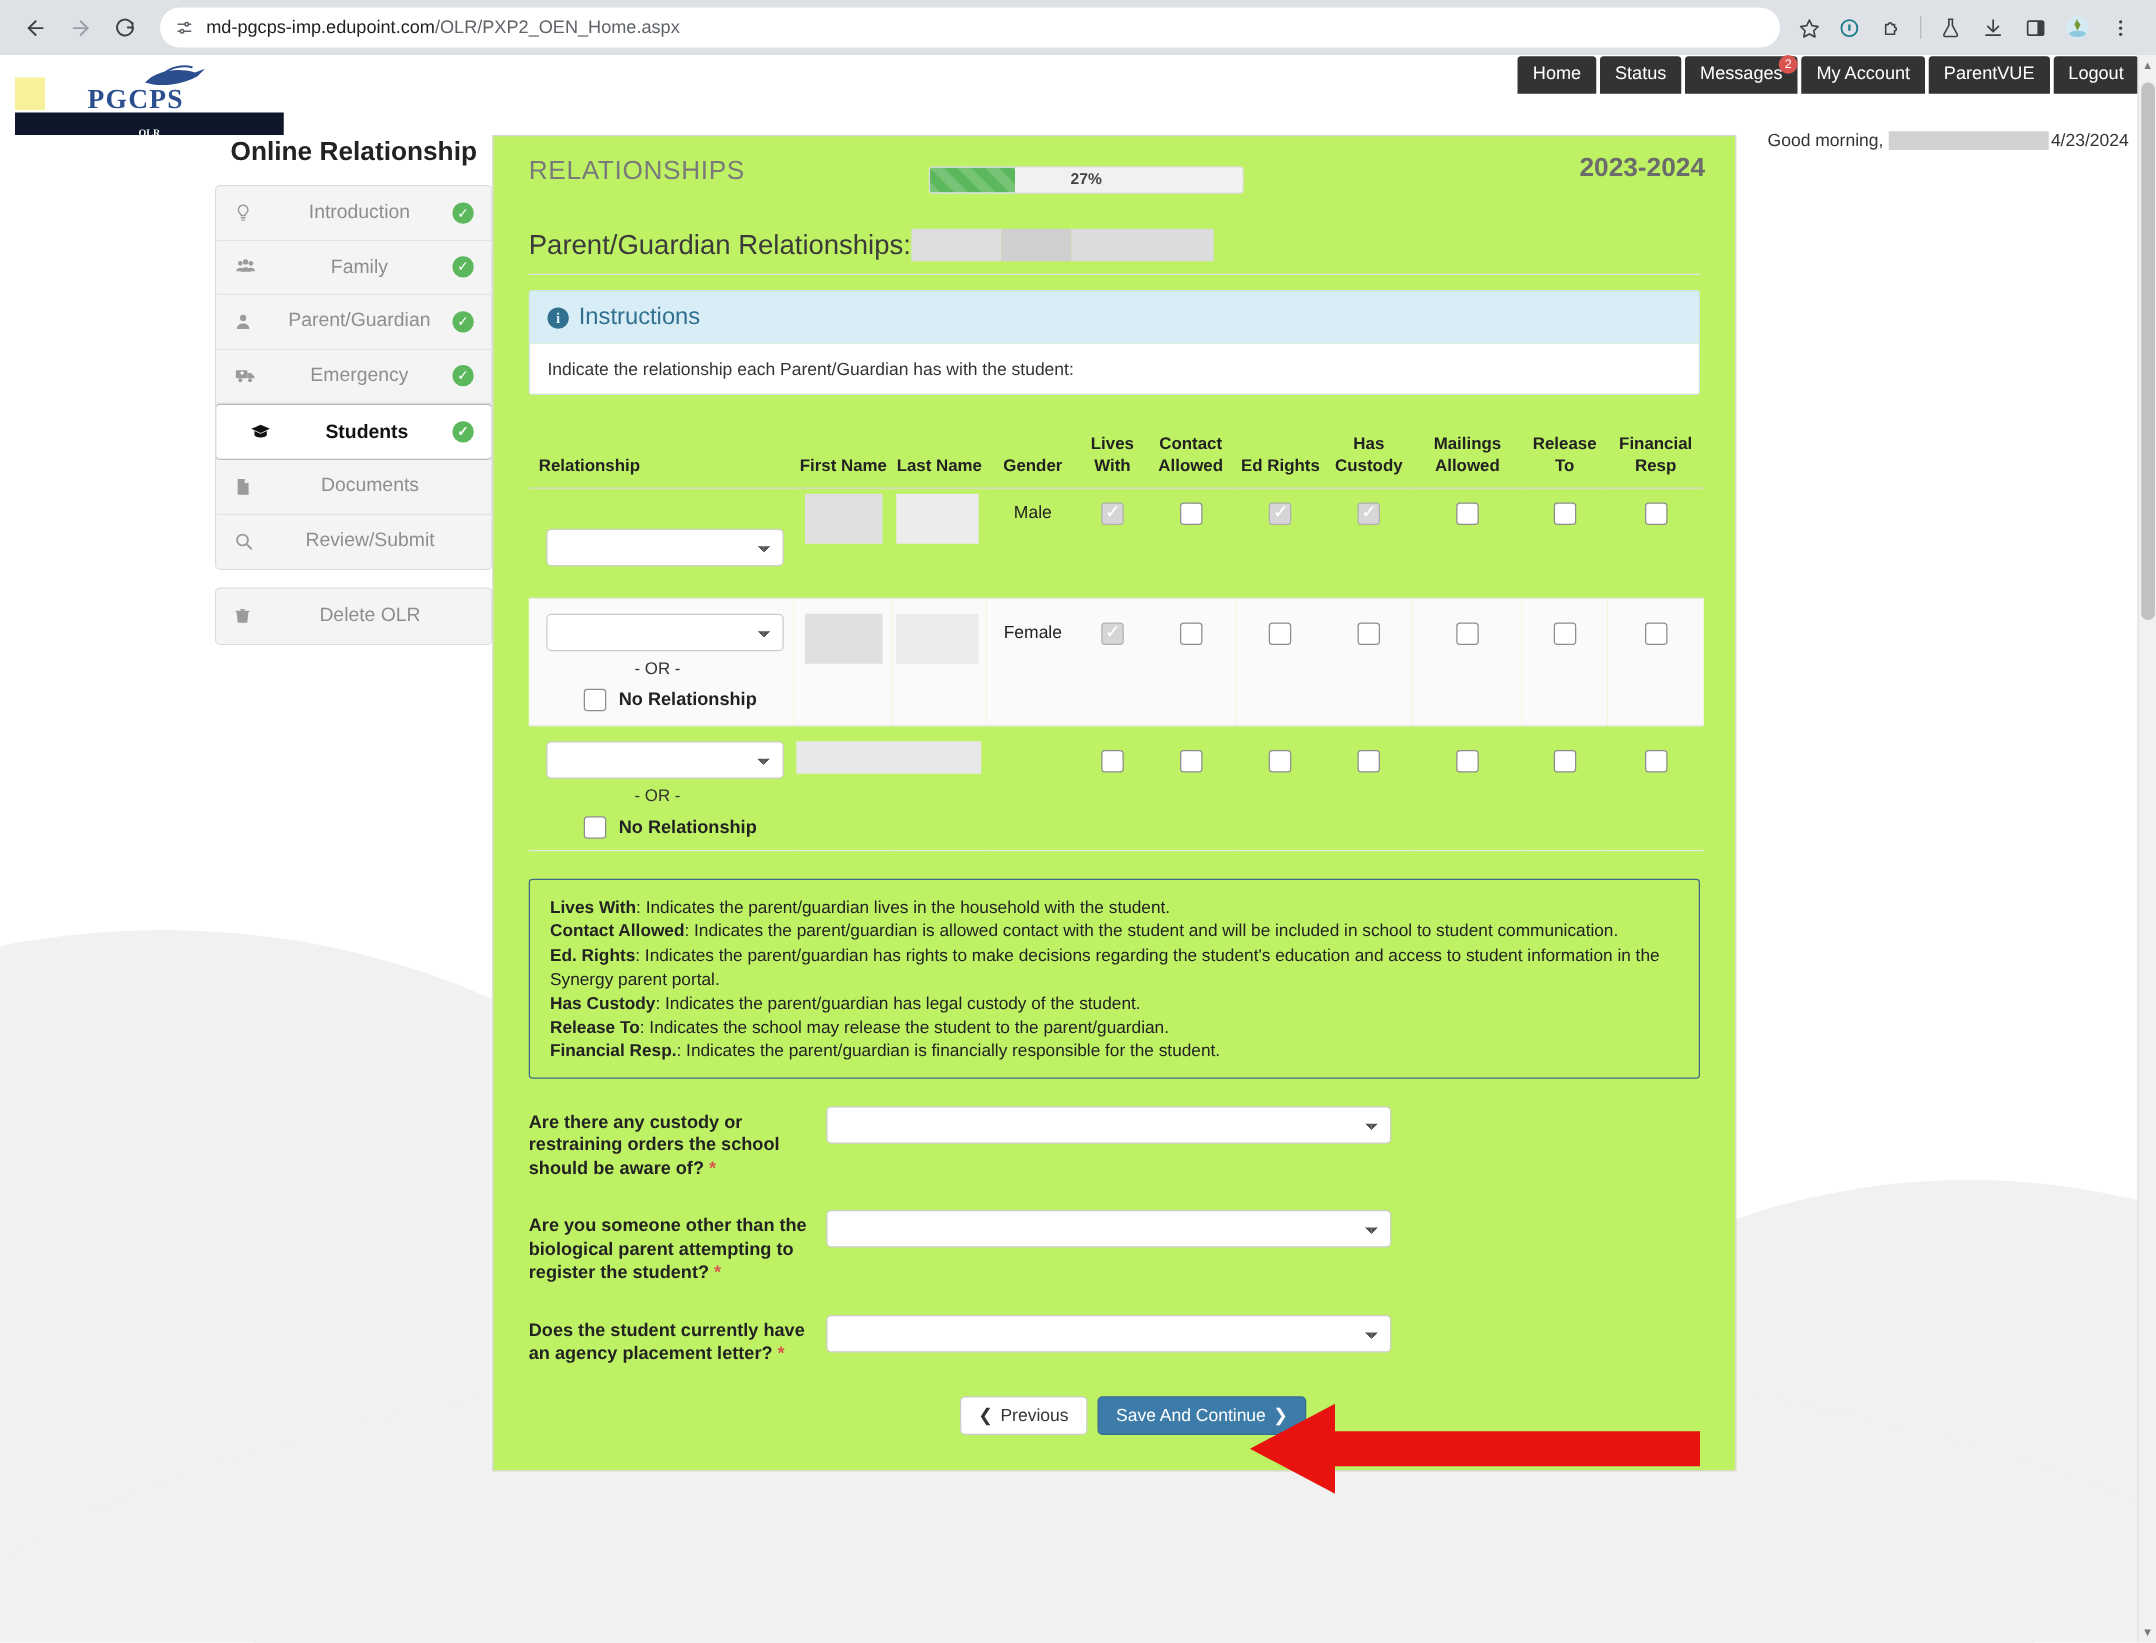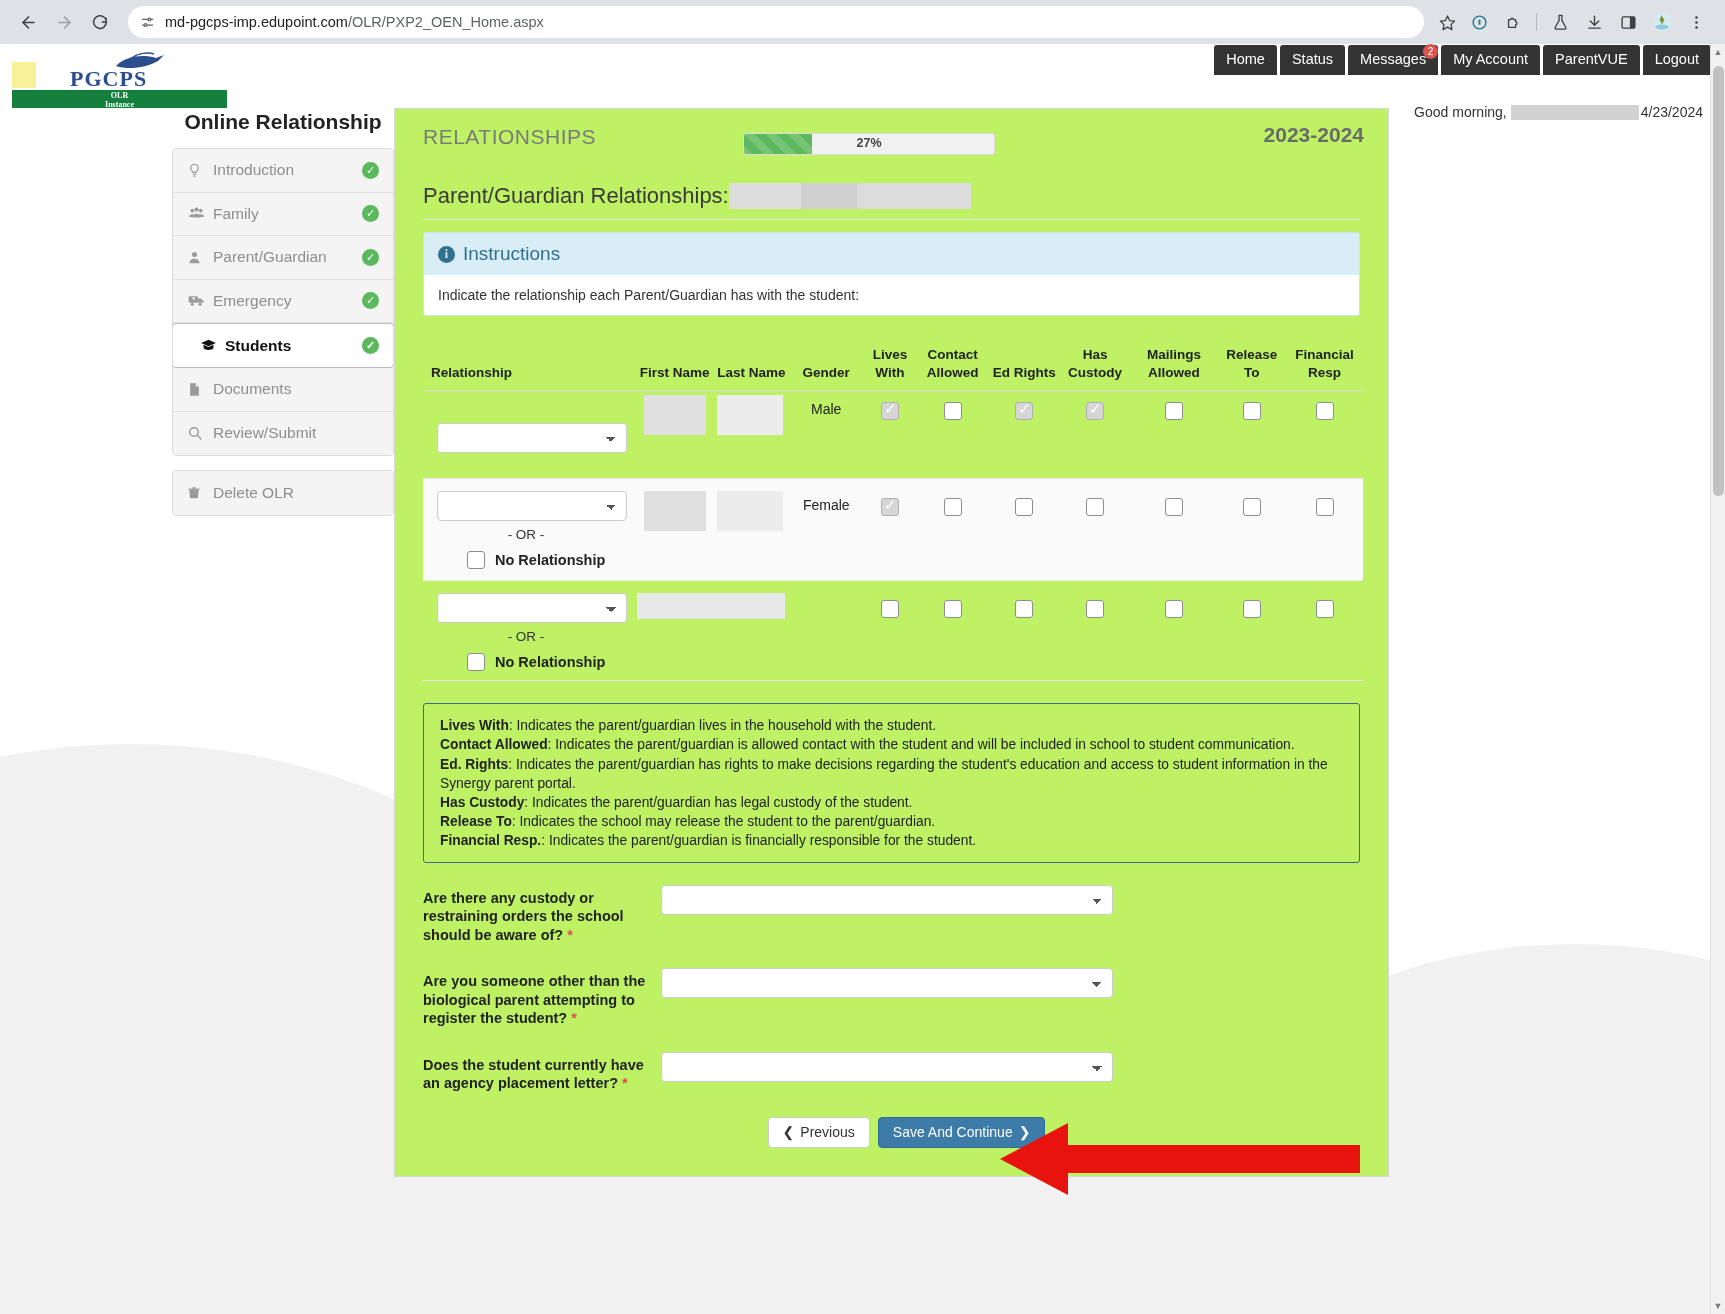"OLR" .logo-bluebar { background: #15803d -> #0f172a; padding-top: 1px -> 12px }
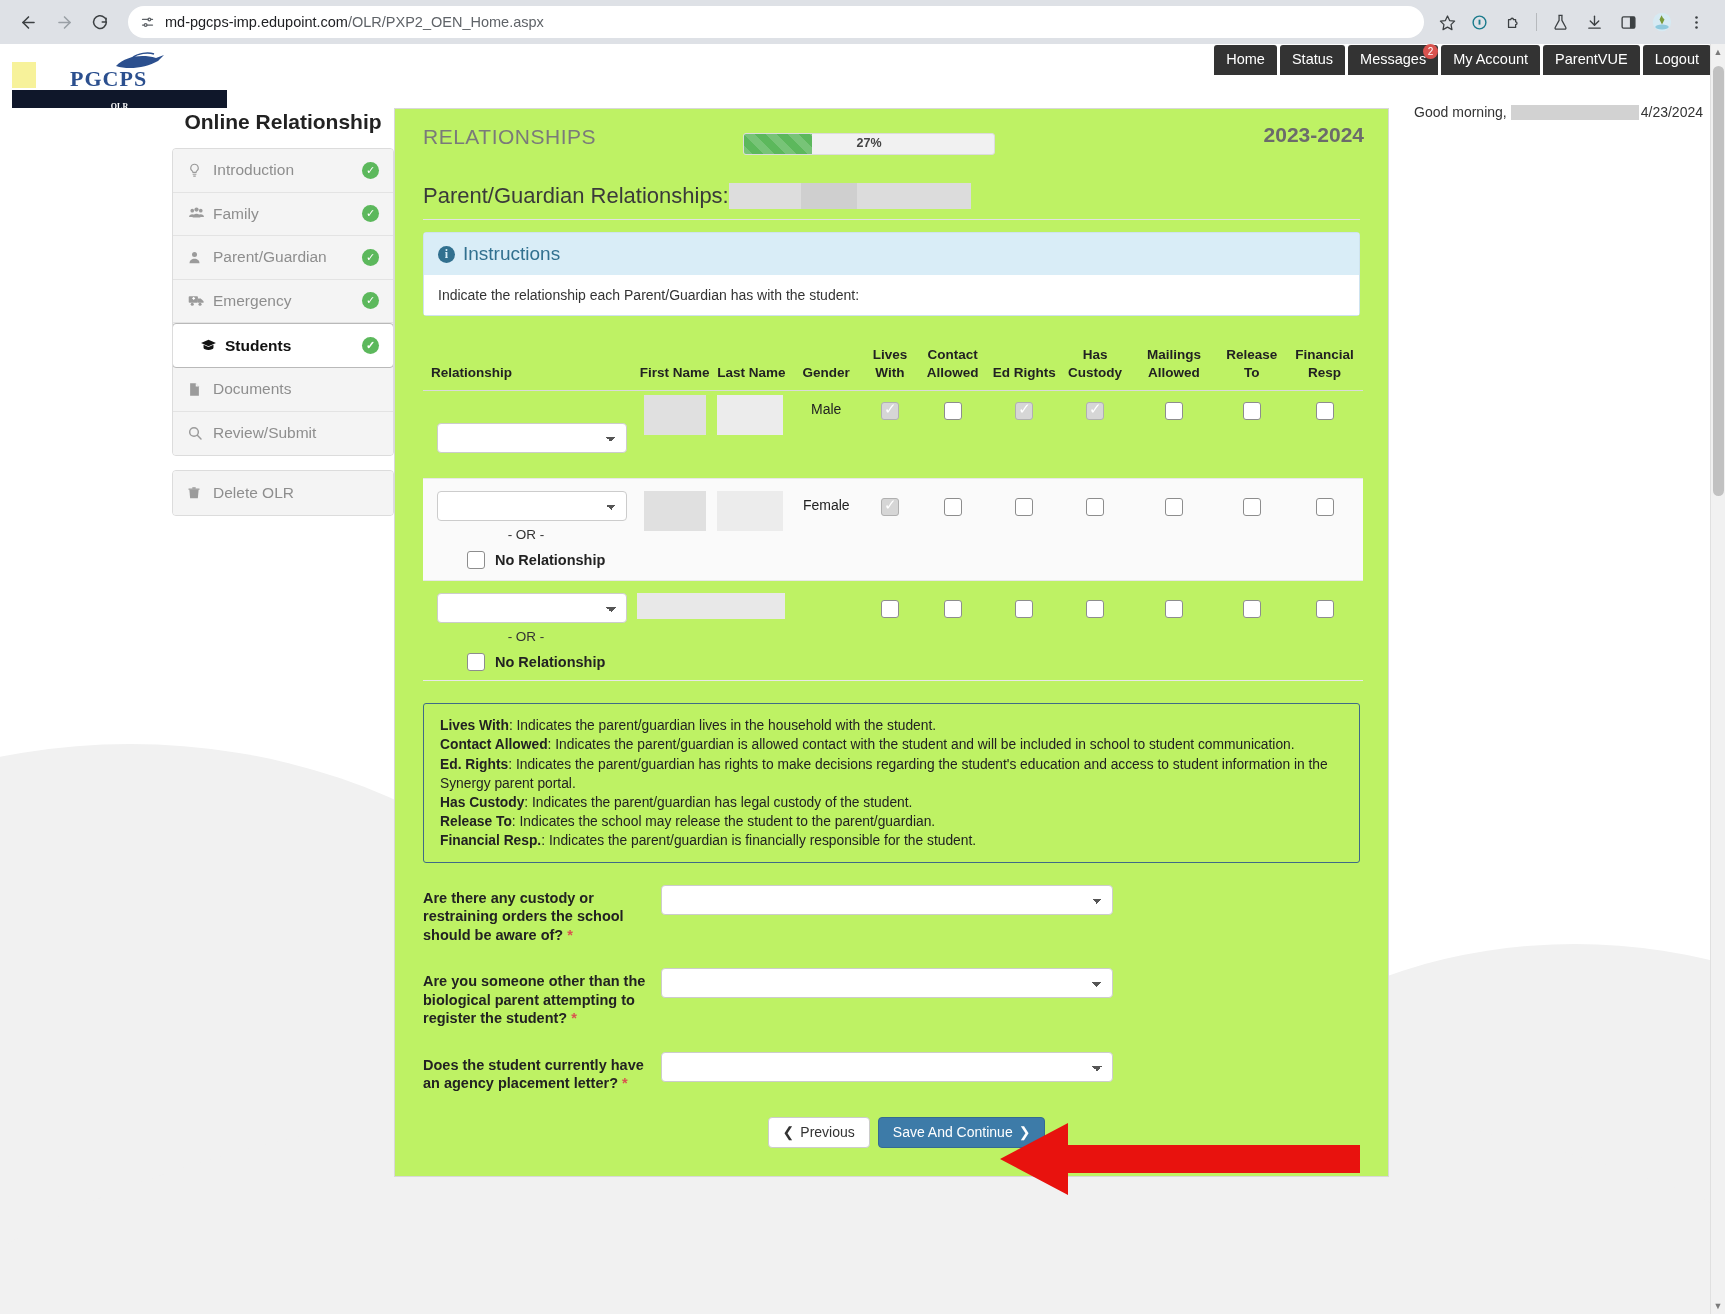"Introduction" .nav-item .lbl { text-align: none -> center }
